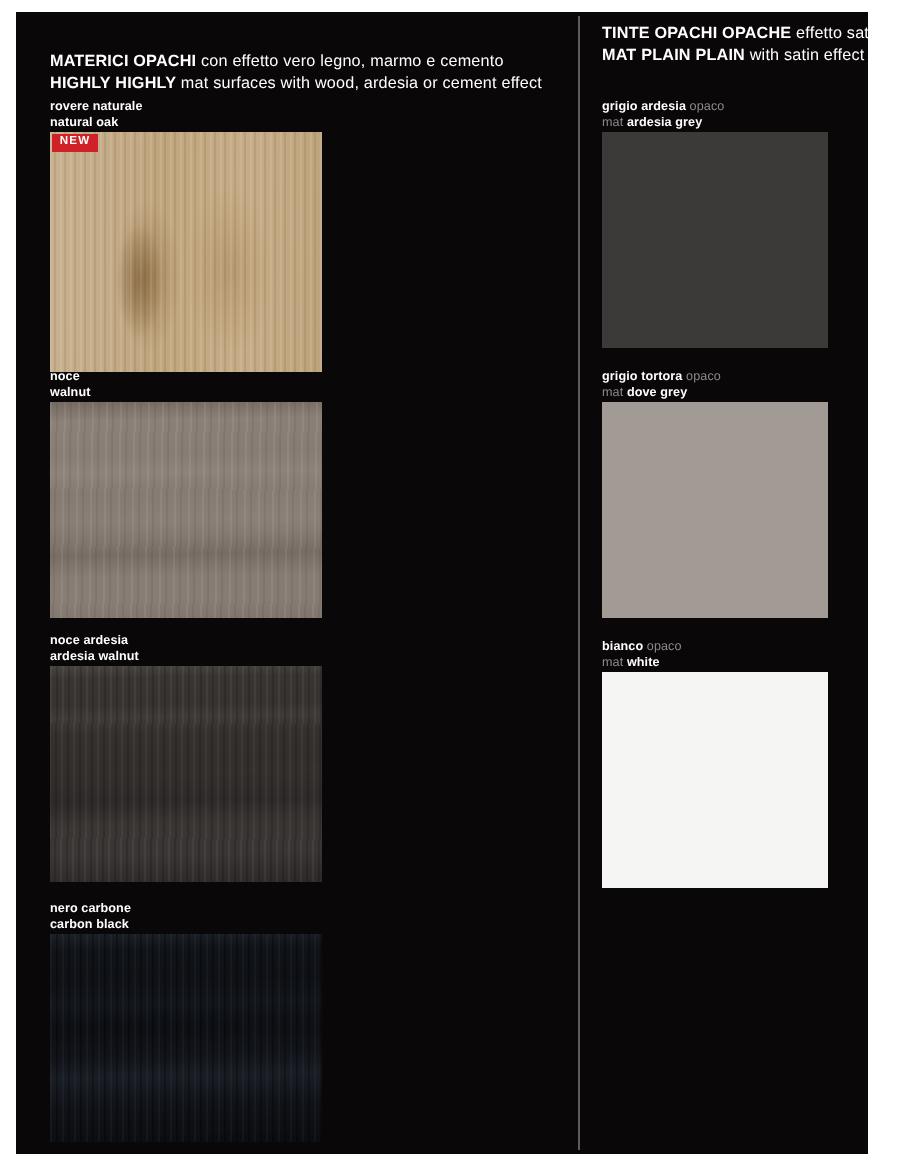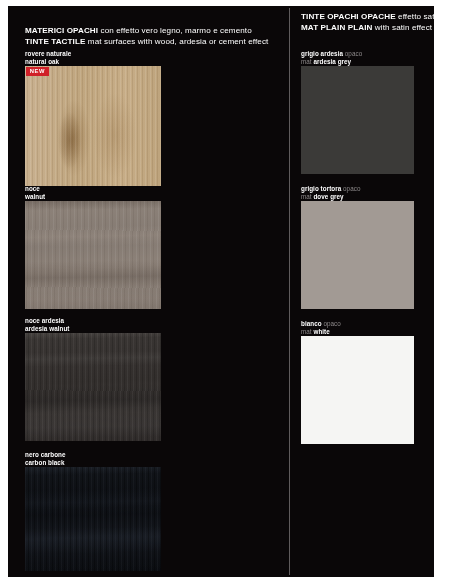"TINTE TACTILE" span.bold { text: TINTE TACTILE -> HIGHLY HIGHLY }
